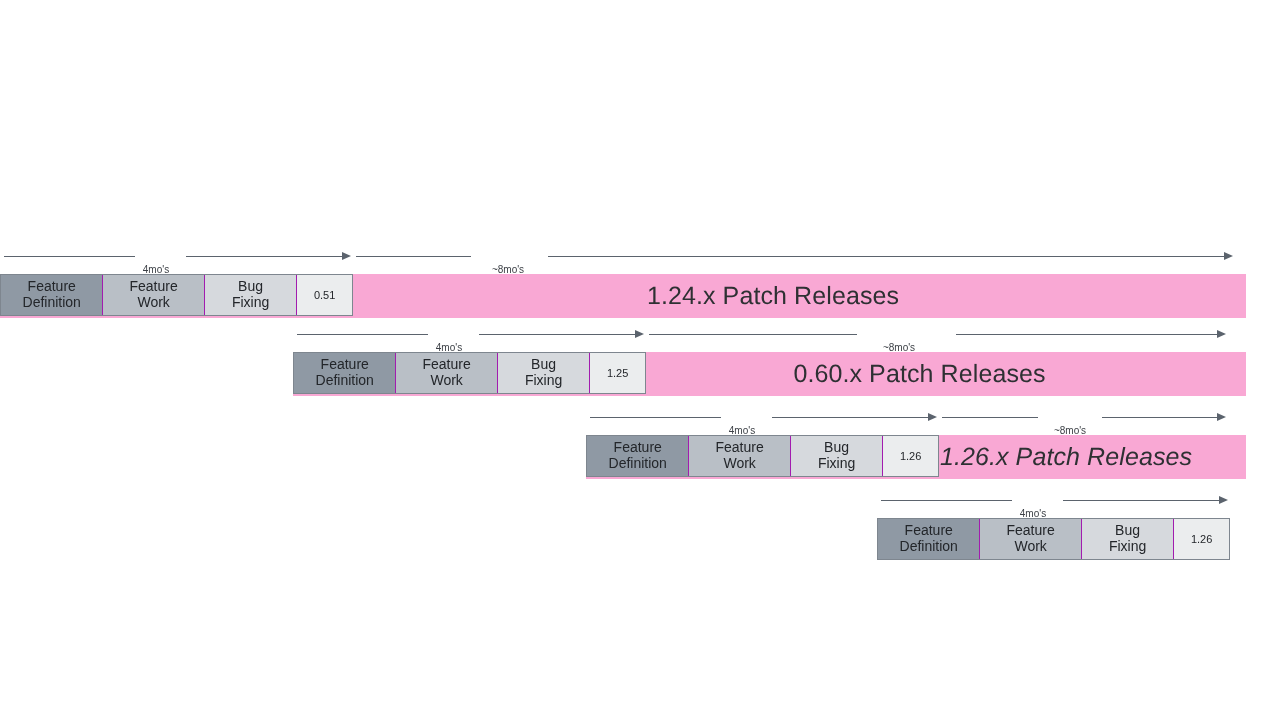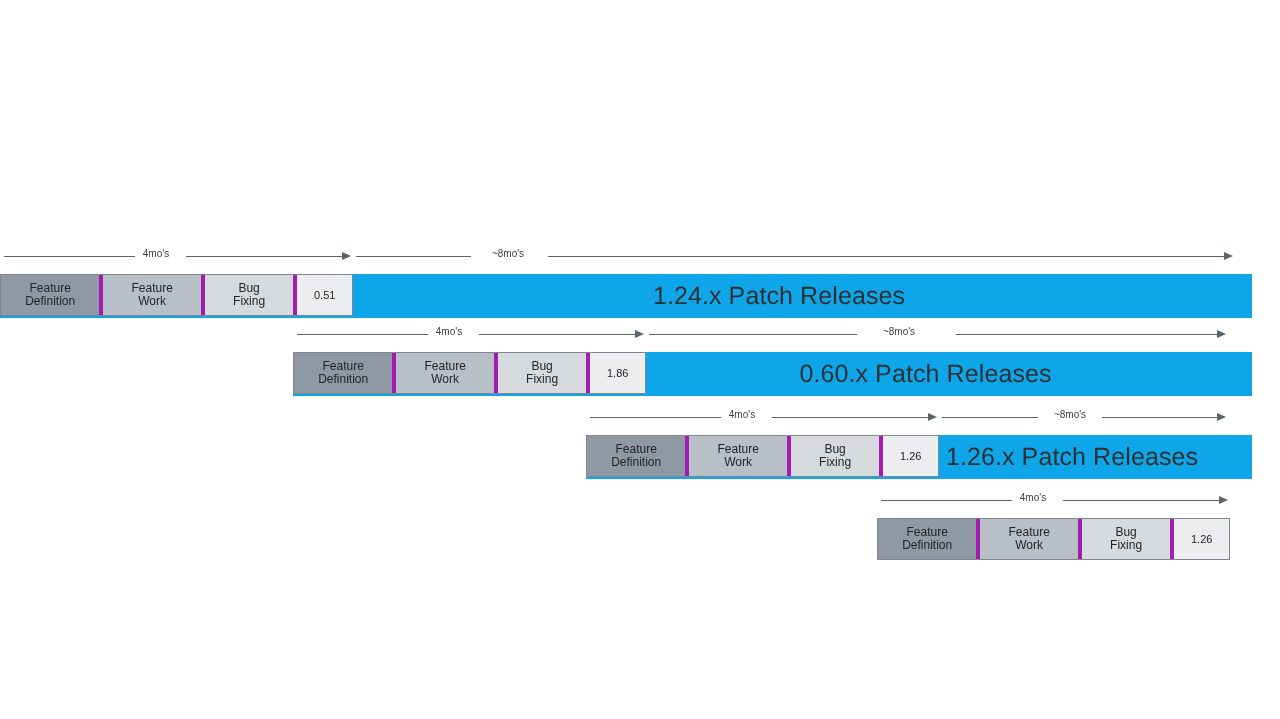"4mo's" .arrow-label { top: 0 -> 16px }
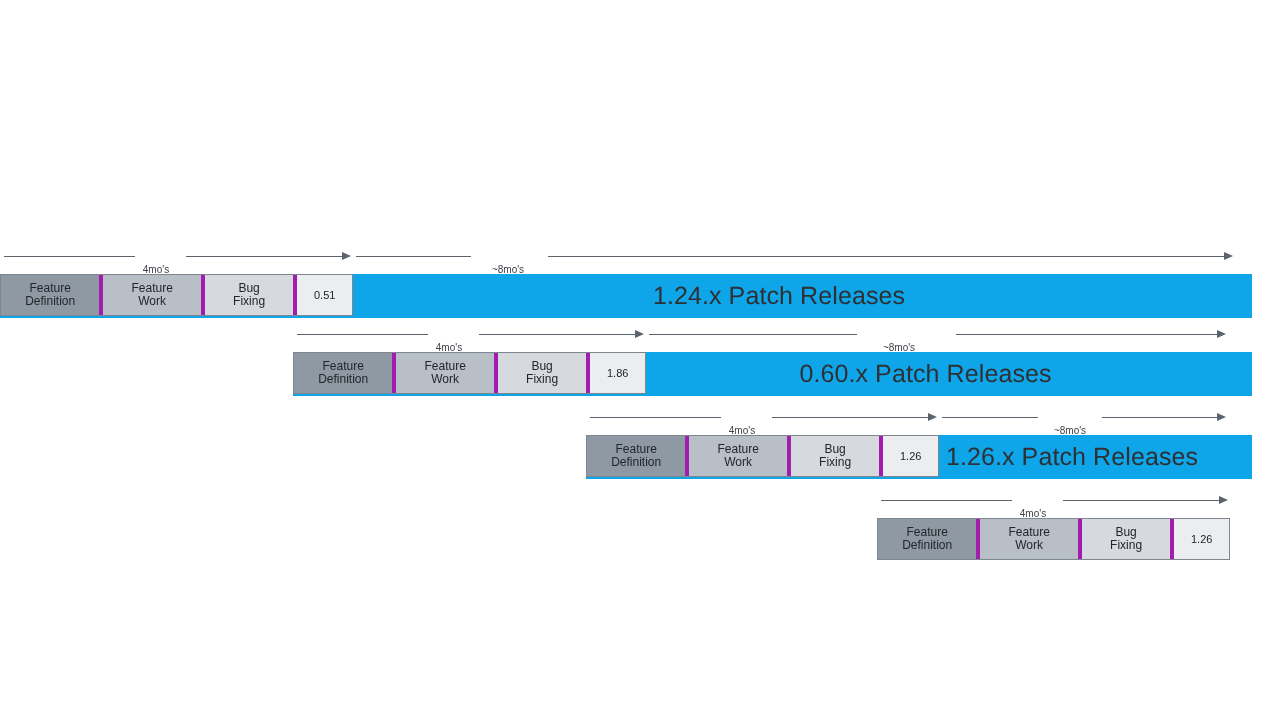"Feature" .phase { border-right: 4px solid #a21caf -> 1px solid #a21caf; font-size: 12px -> 14px }
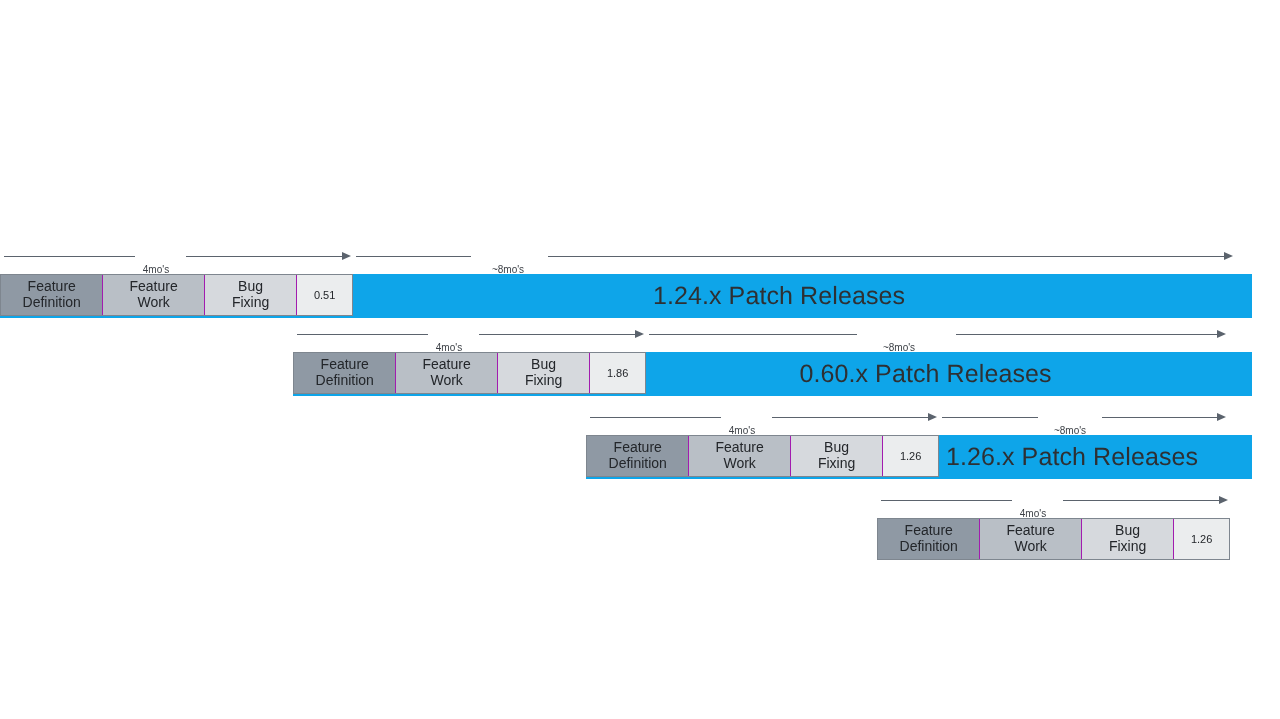"1.24.x Patch Releases" .patch-band { background: #0ea5e9 -> #f9a8d4; padding-left: 6px -> none }
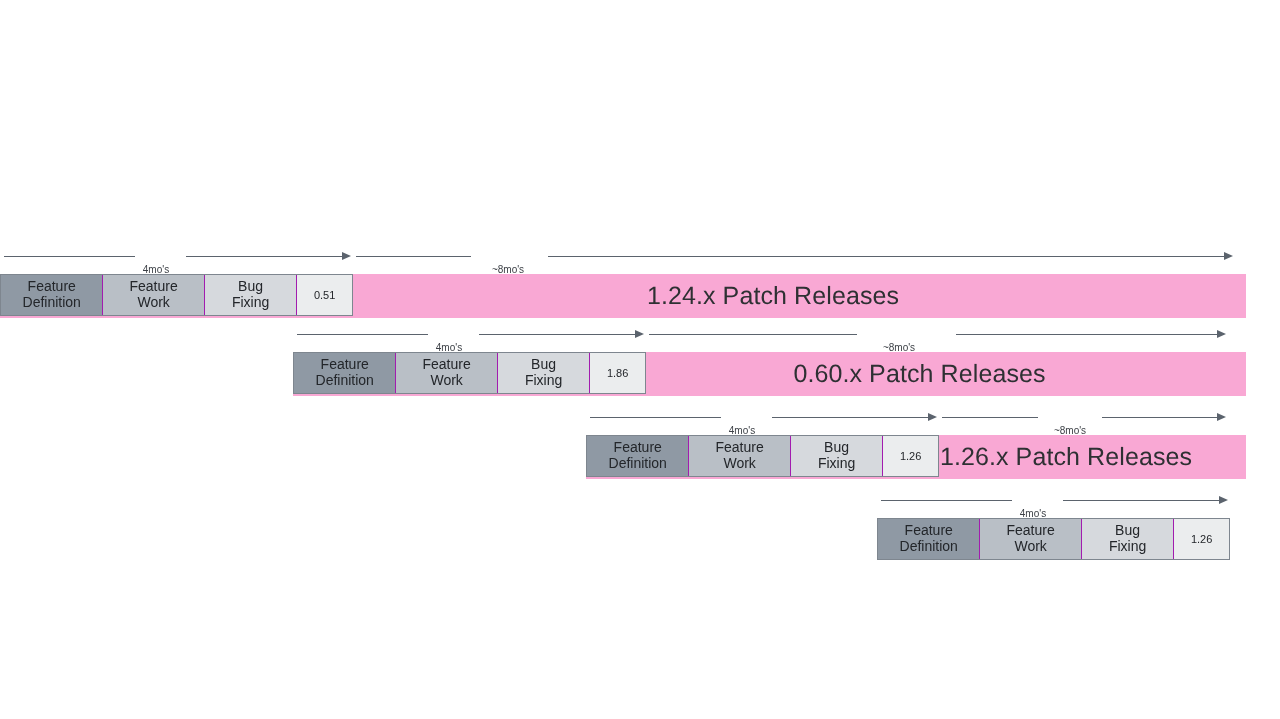"1.86" span { text: 1.86 -> 1.25 }
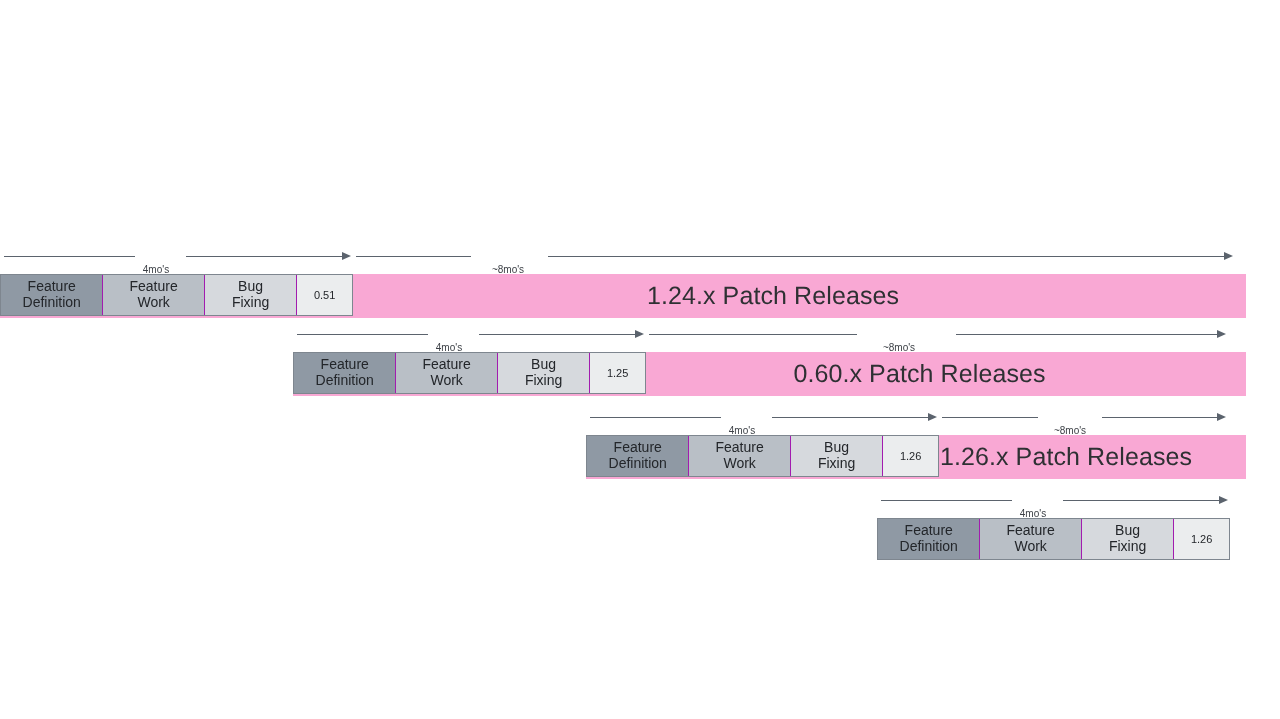"1.26.x Patch Releases" span.patch-band-label { font-style: none -> italic }
